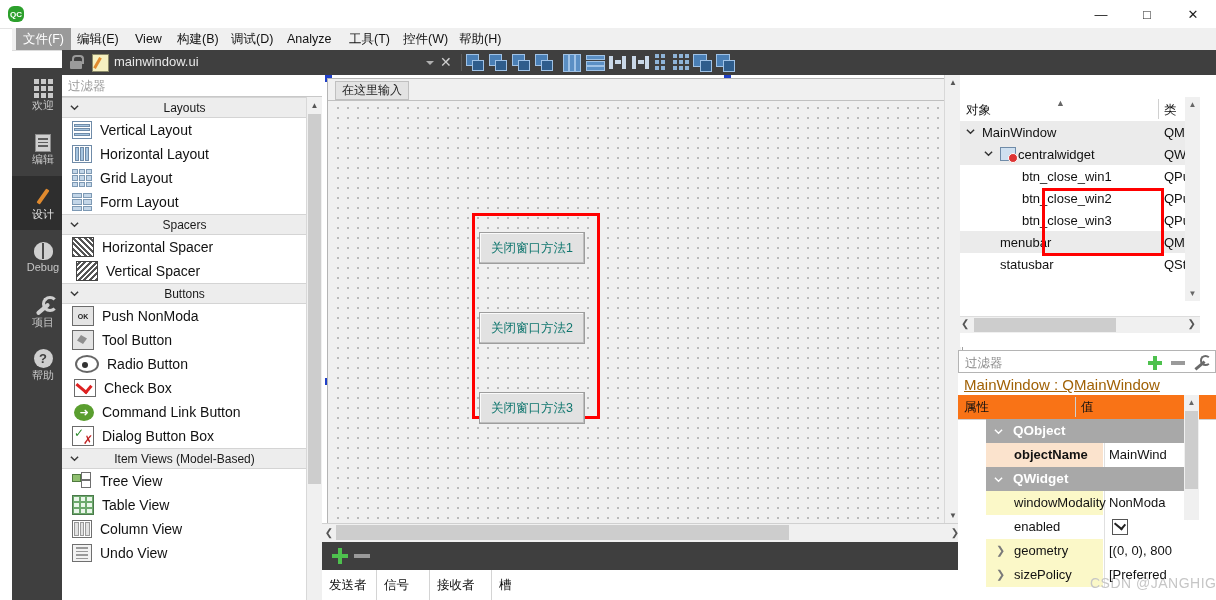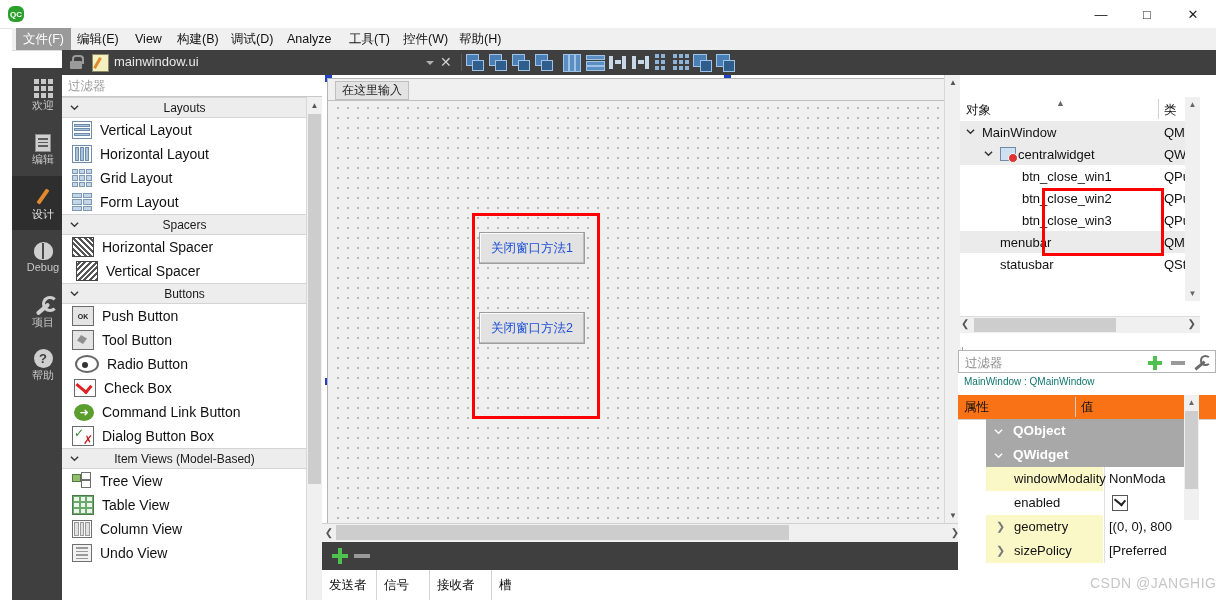"关闭窗口方法1" .formbtn { color: #1d4ed8 -> #0f766e }
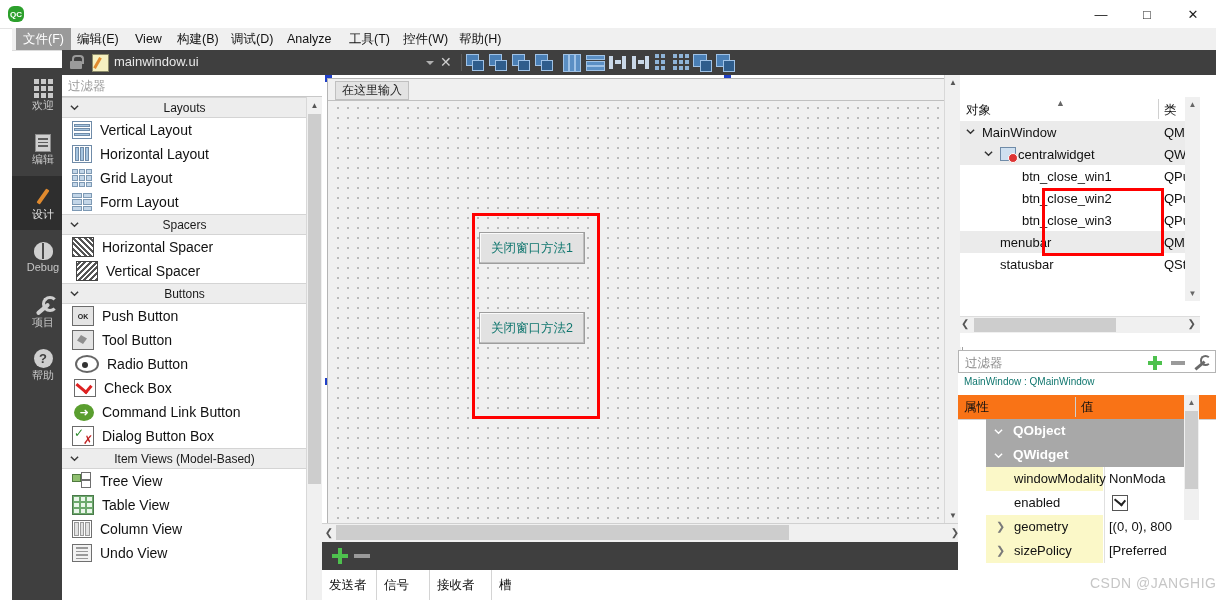"Push Button" span { text: Button -> NonModa }
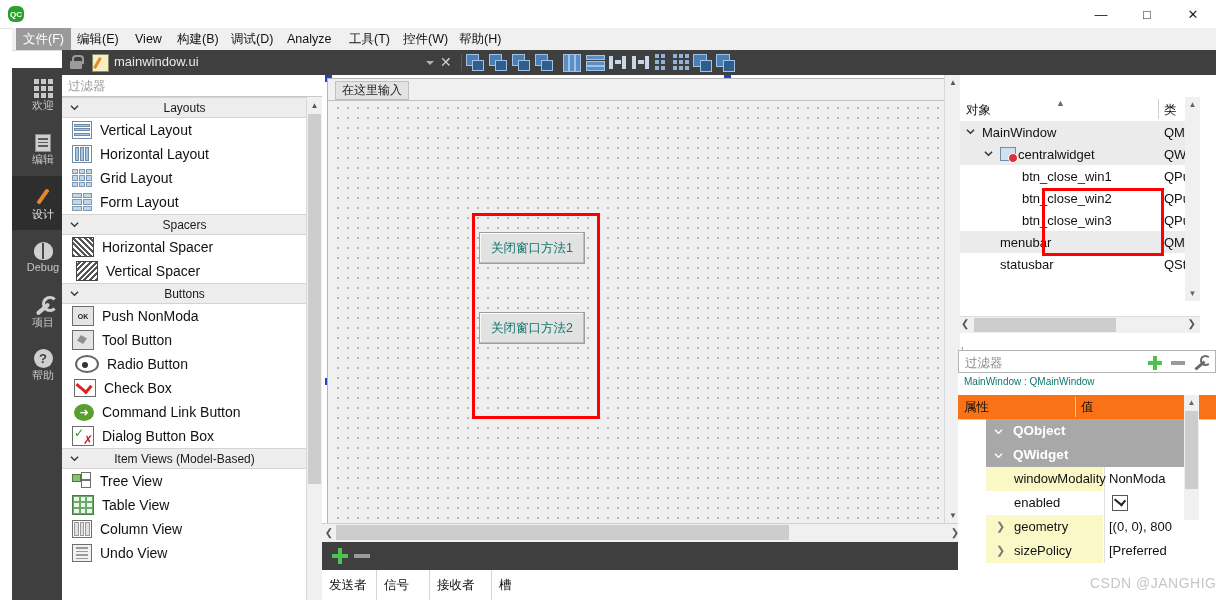"MainWindow : QMainWindow" .pe-obj span { color: #0f766e -> #a16207; font-size: 10px -> 15px; text-decoration: none -> underline }
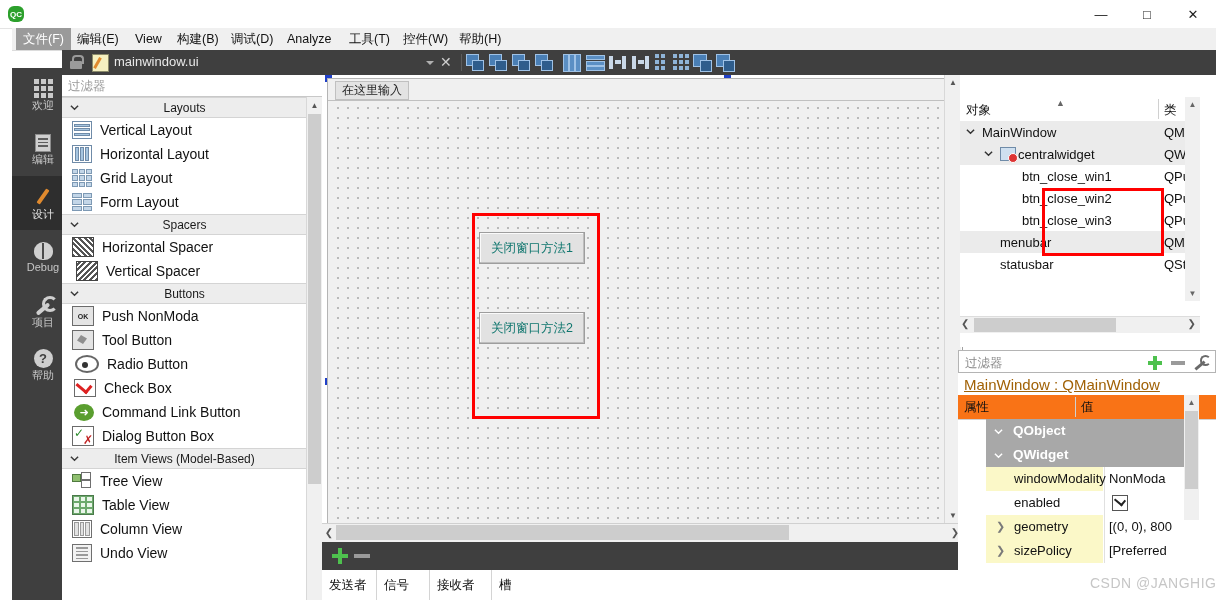"关闭窗口方法3" div.formbtn { html: none -> <div>关闭窗口方法3</div> }
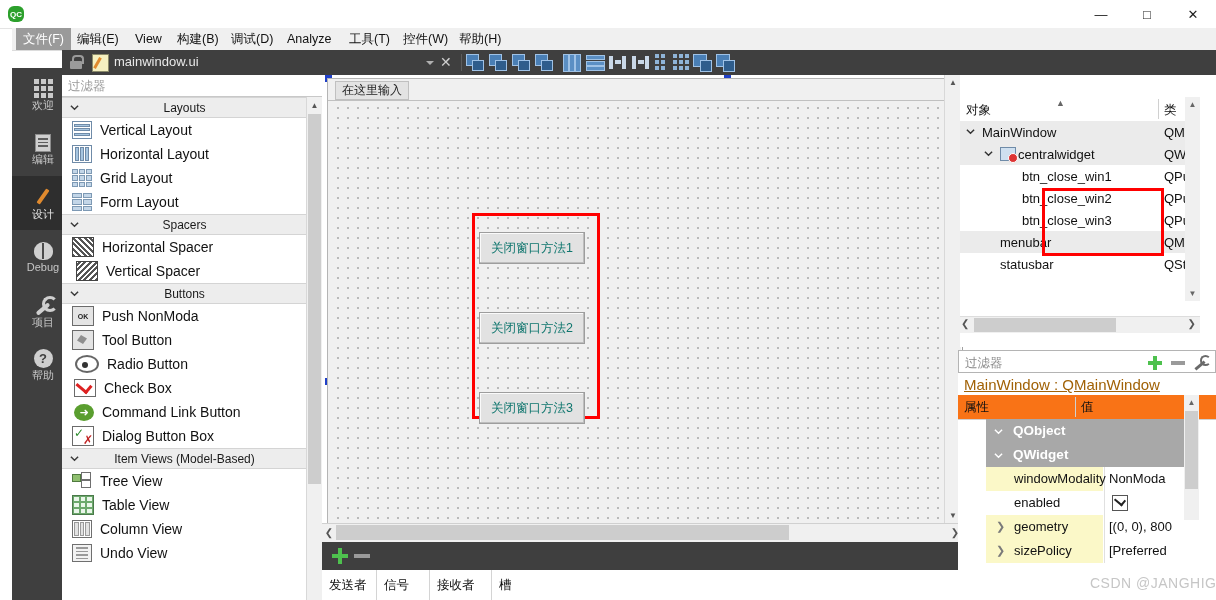"objectName" div.pe-row { html: none -> <div> <div></div> <div></div> <span>objectName</span> <span>MainWind</span> </div> }
